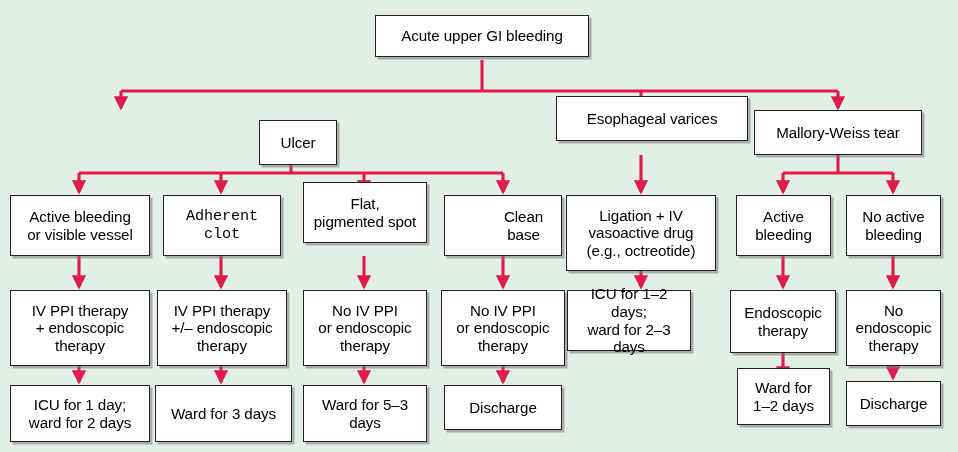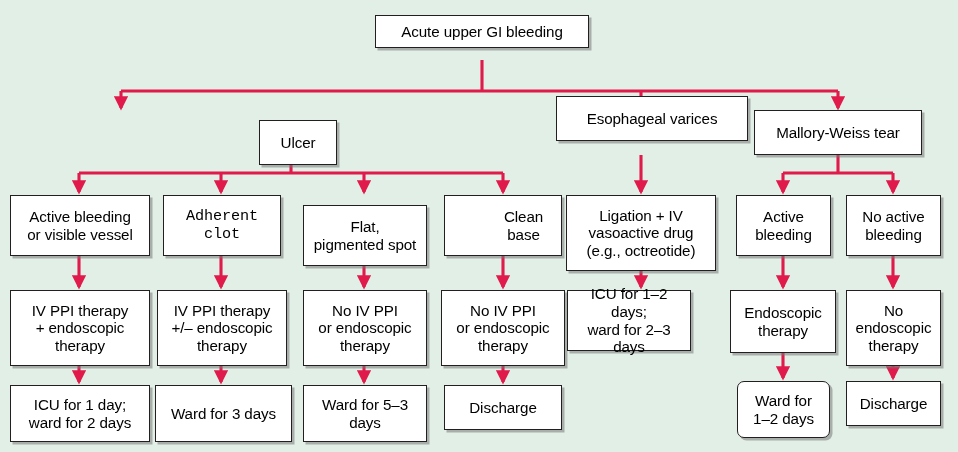"Acute upper GI bleeding" div.node { height: 33px -> 42px }
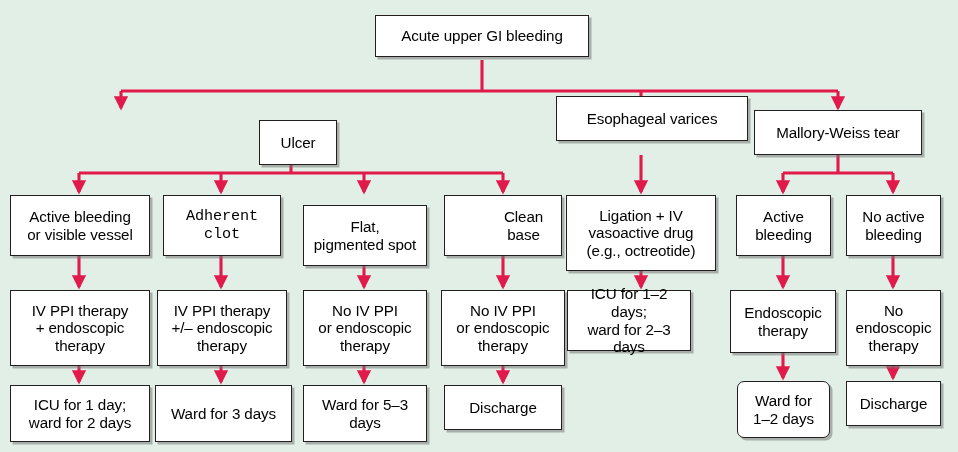"Flat," div.node { top: 205px -> 182px }
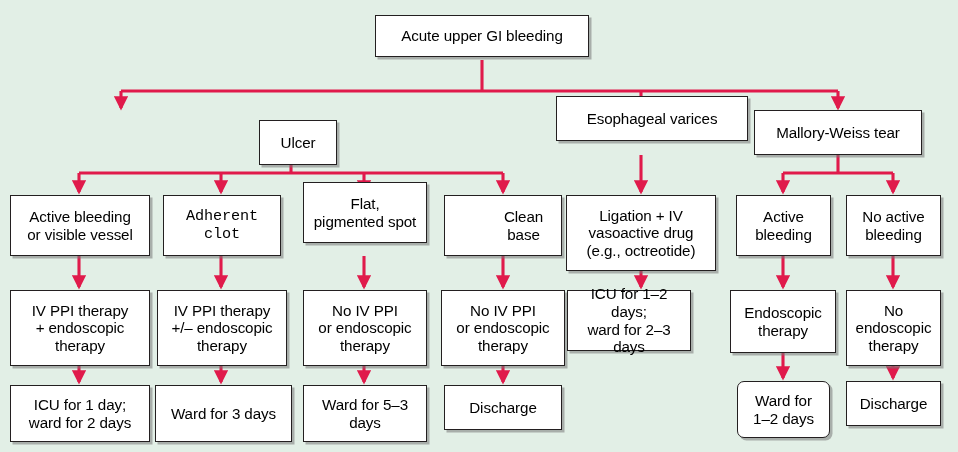"Ward for" div.node { border-radius: 7px -> none; top: 381px -> 368px }
